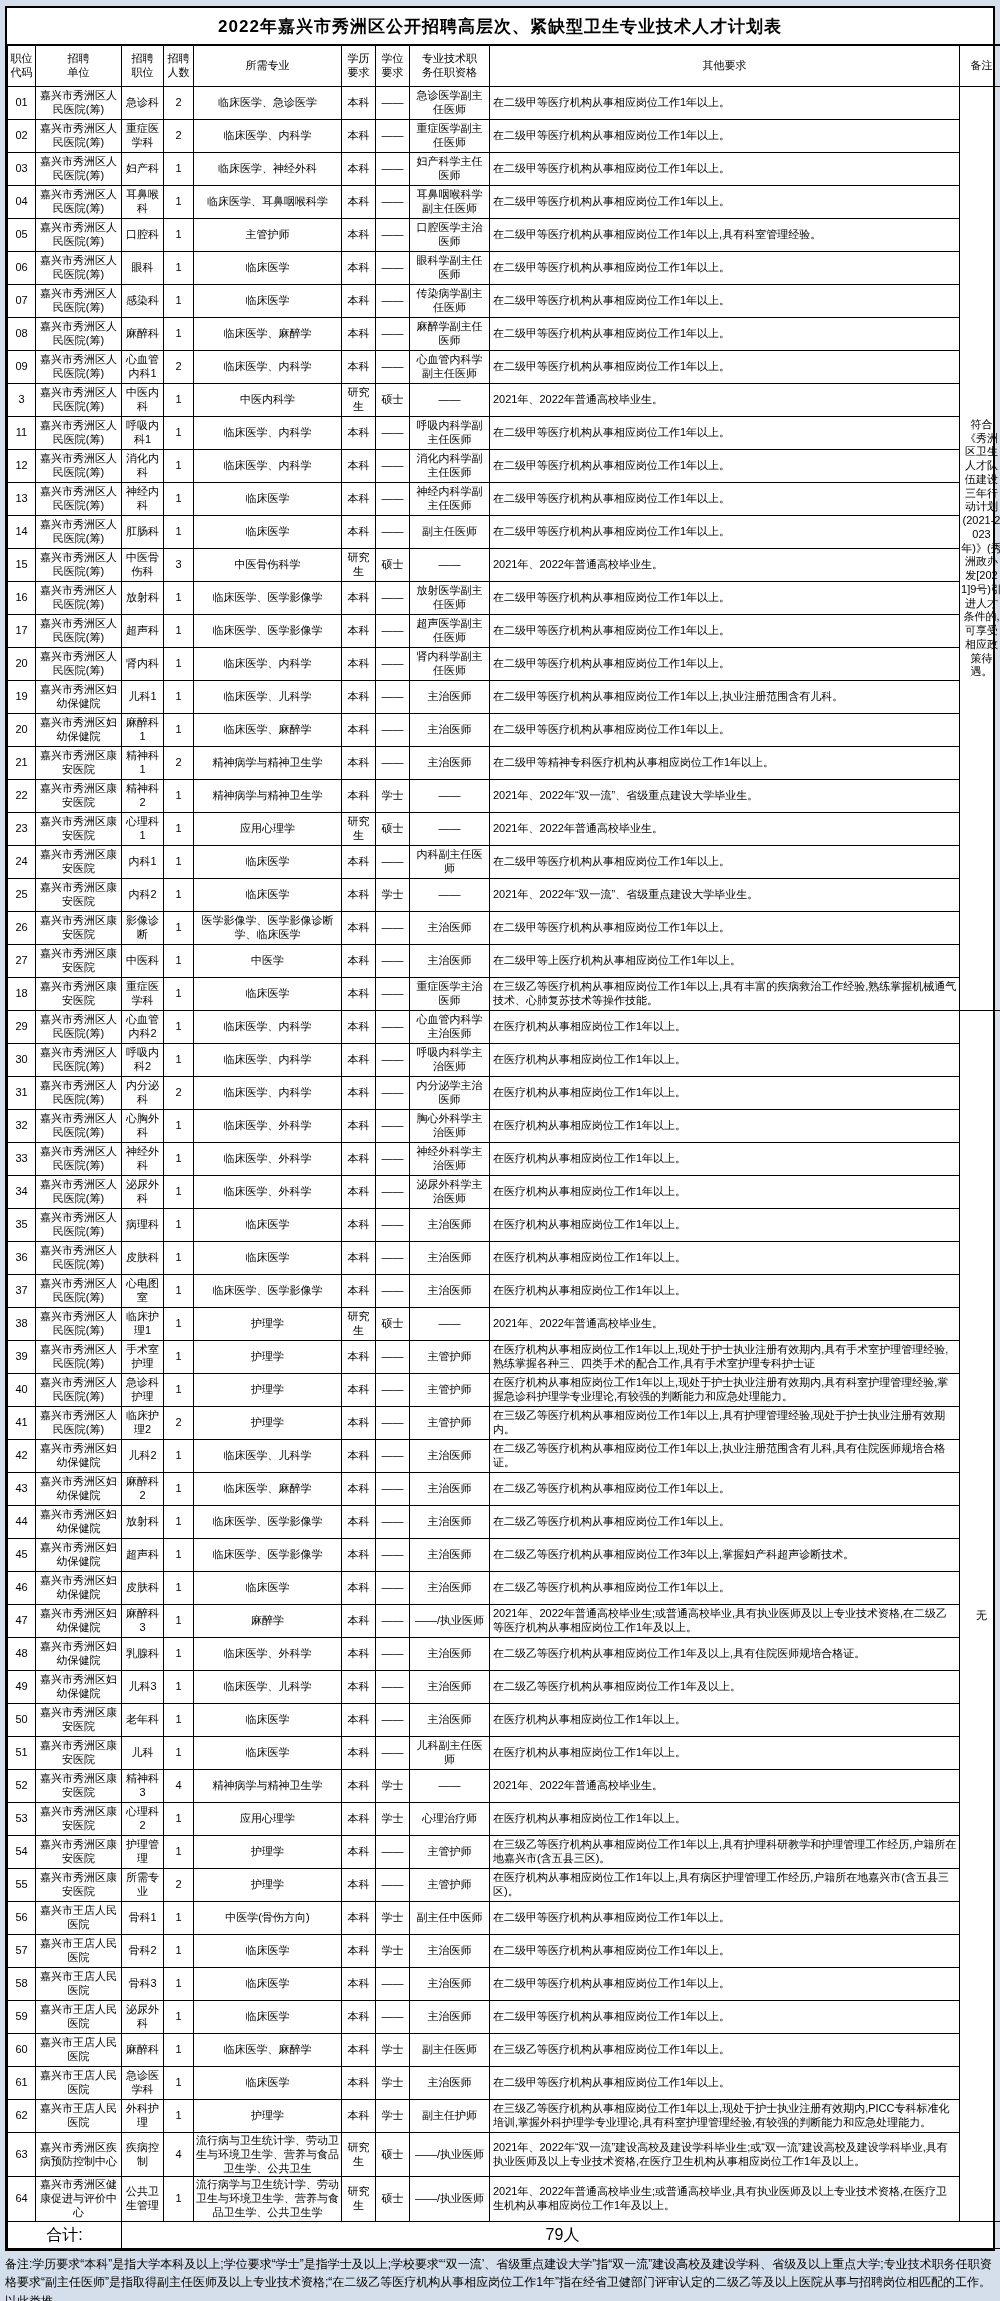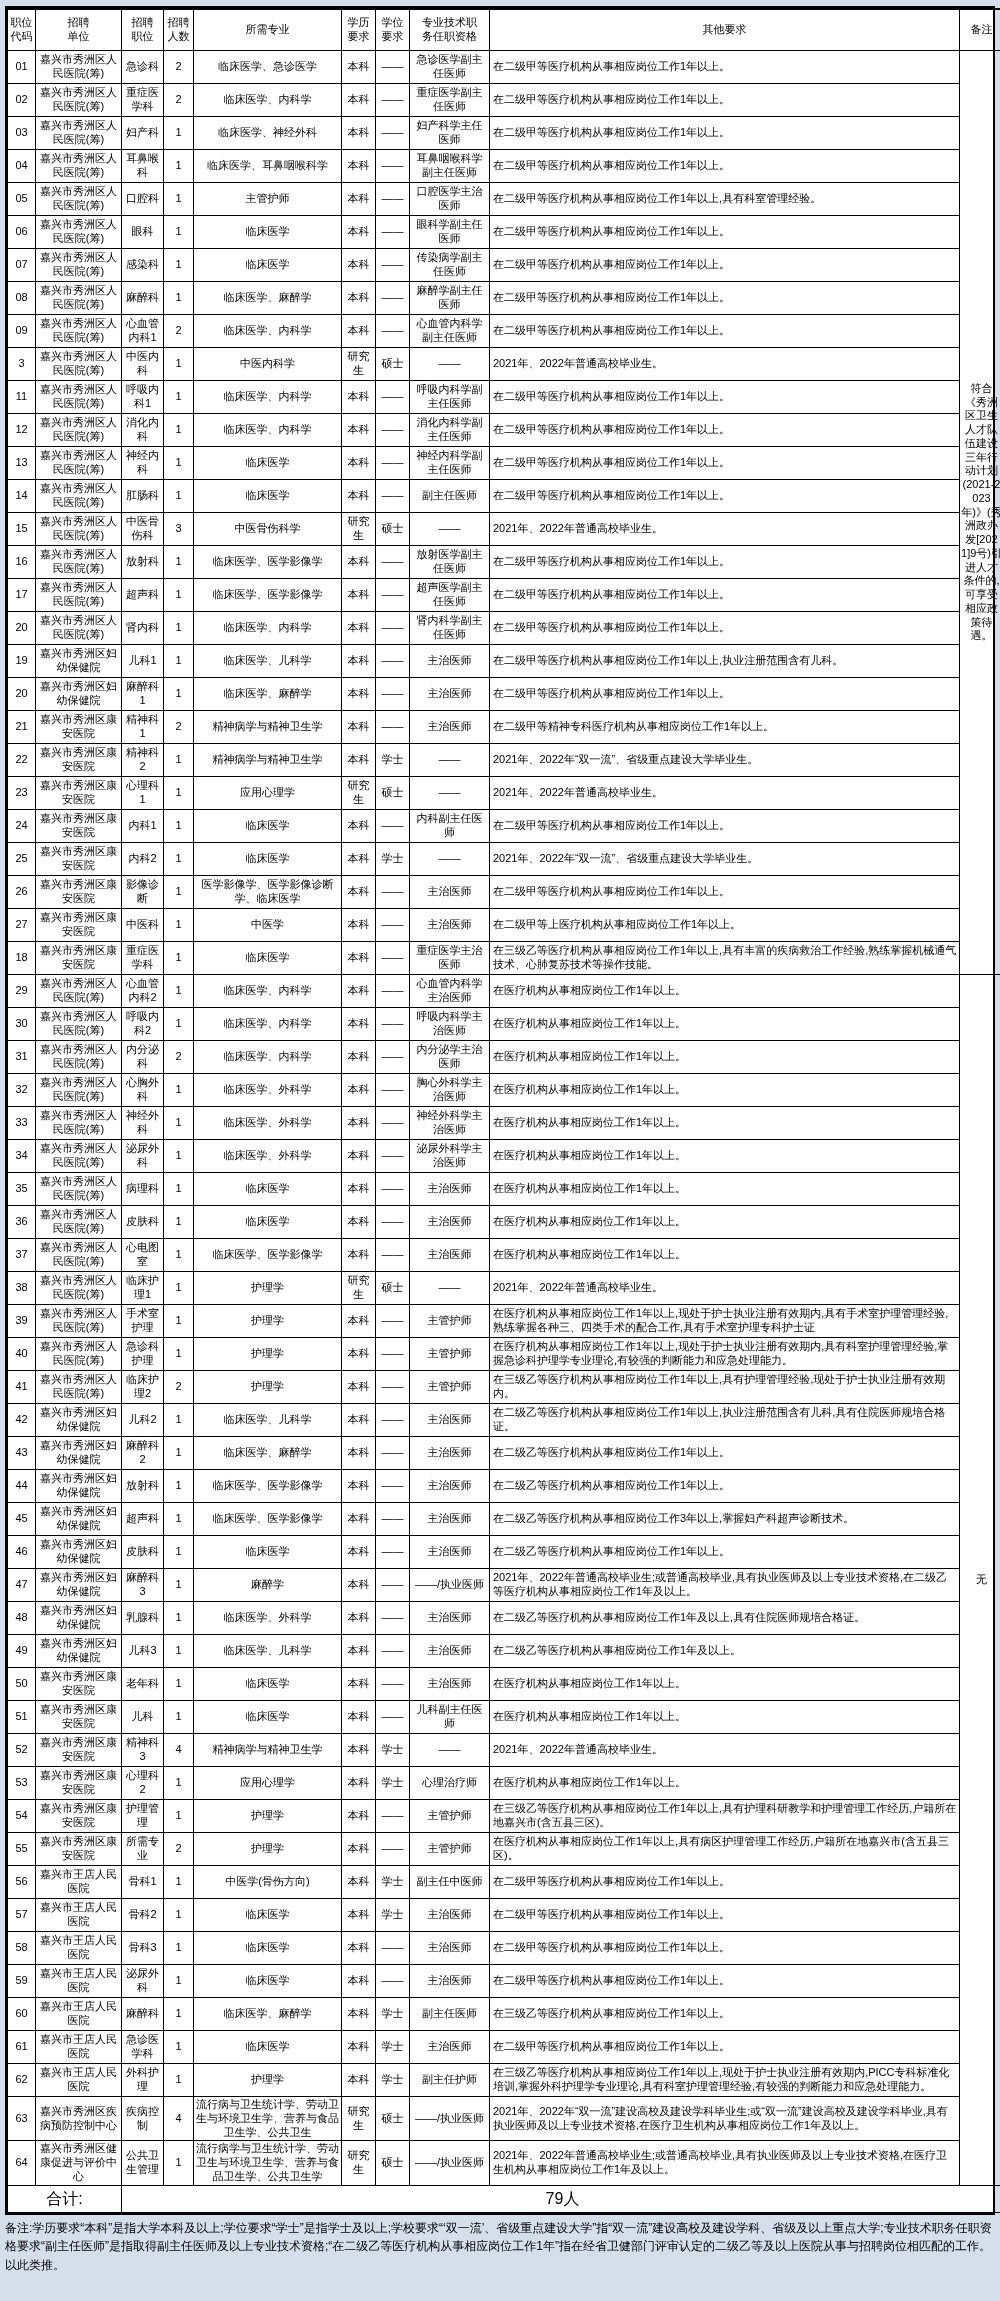"2022年嘉兴市秀洲区公开招聘高层次、紧缺型卫生专业技术人才计划表" div.title { html: none -> <div>2022年嘉兴市秀洲区公开招聘高层次、紧缺型卫生专业技术人才计划表</div> }
